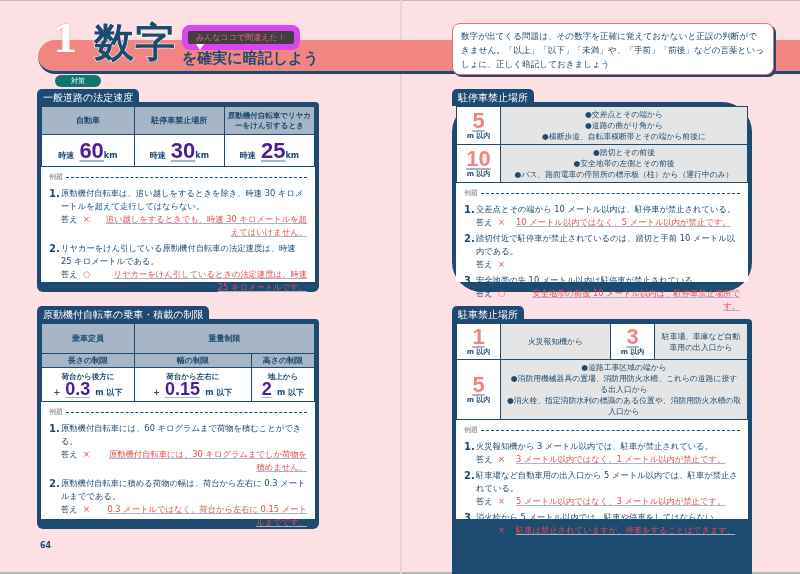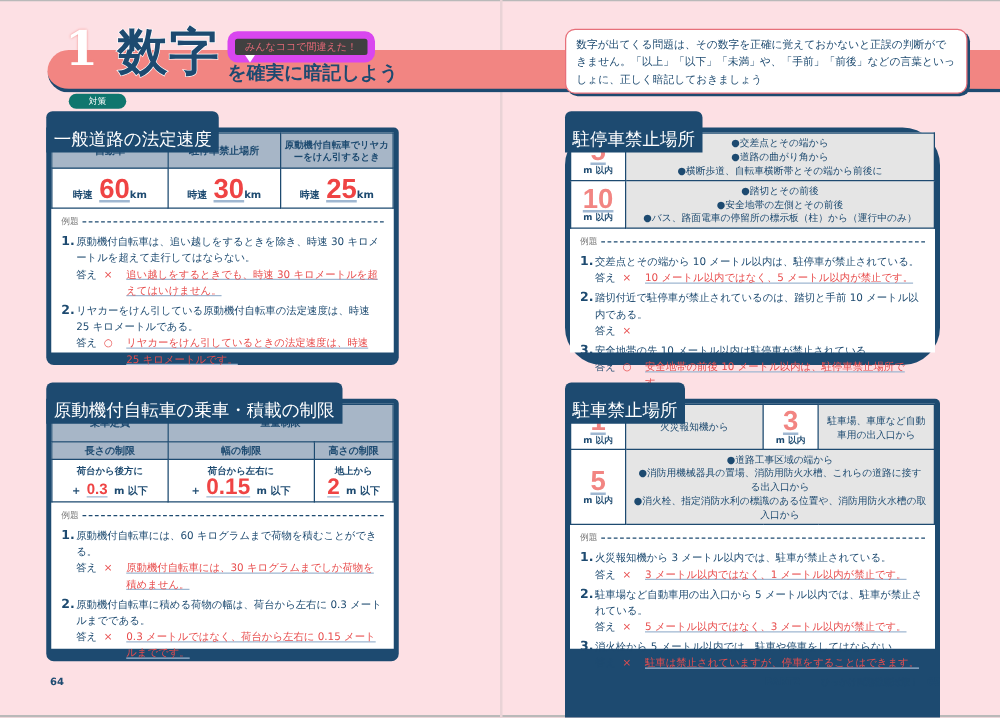"一般道路の法定速度" .tab { font-size: 14px -> 10px; padding: 14px 6px 1px 6px -> 2px 6px 1px 6px }
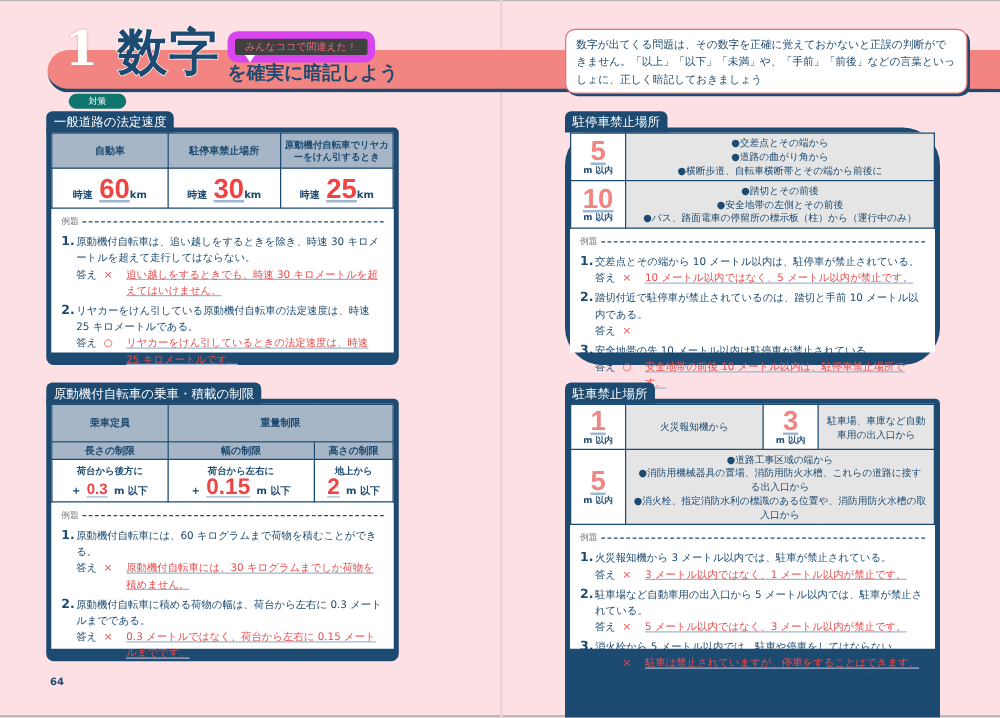"60" .bignum { color: #ef4444 -> #4c1d95 }
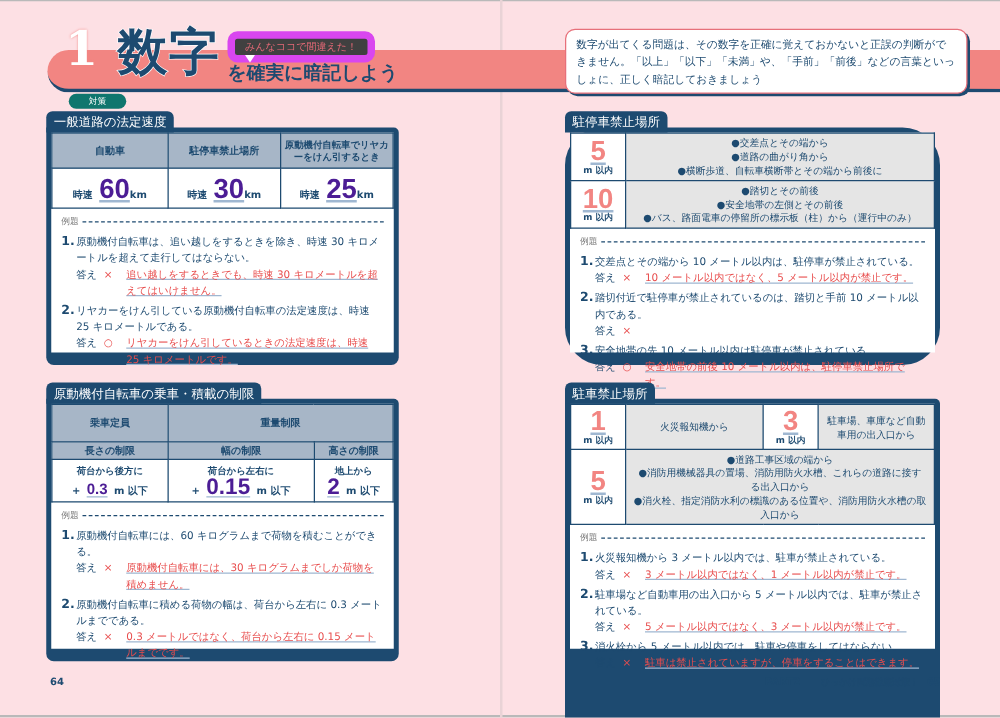"追い越しをするときでも、時速 30 キロメートルを超えてはいけません。" .a .at { text-align: none -> right }
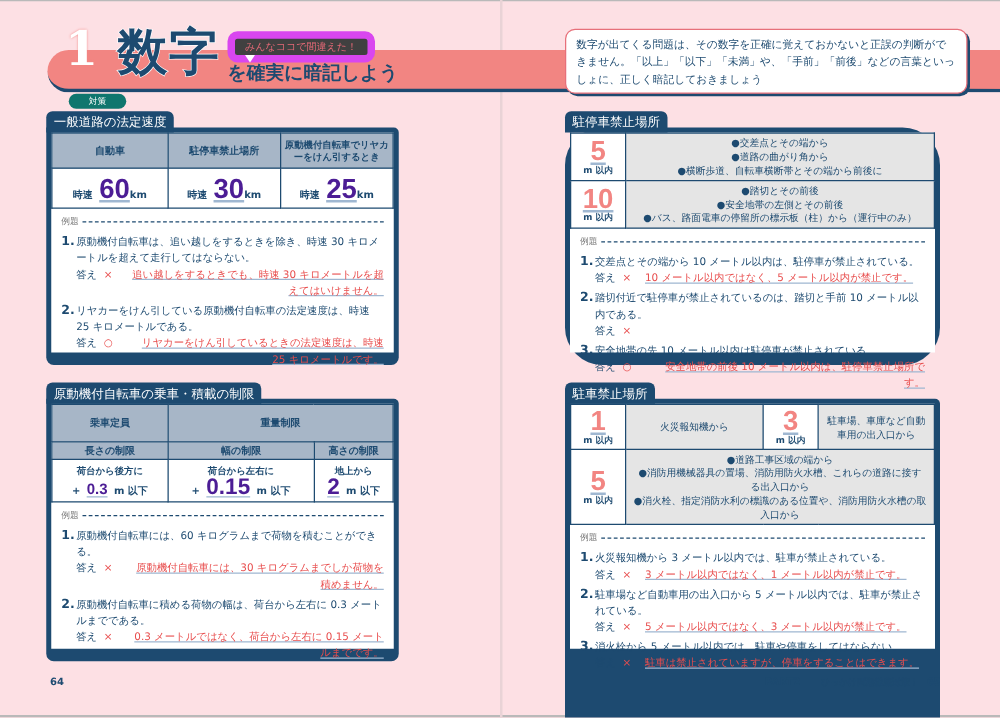"0.3" span.bignum { font-size: 12px -> 18px }
